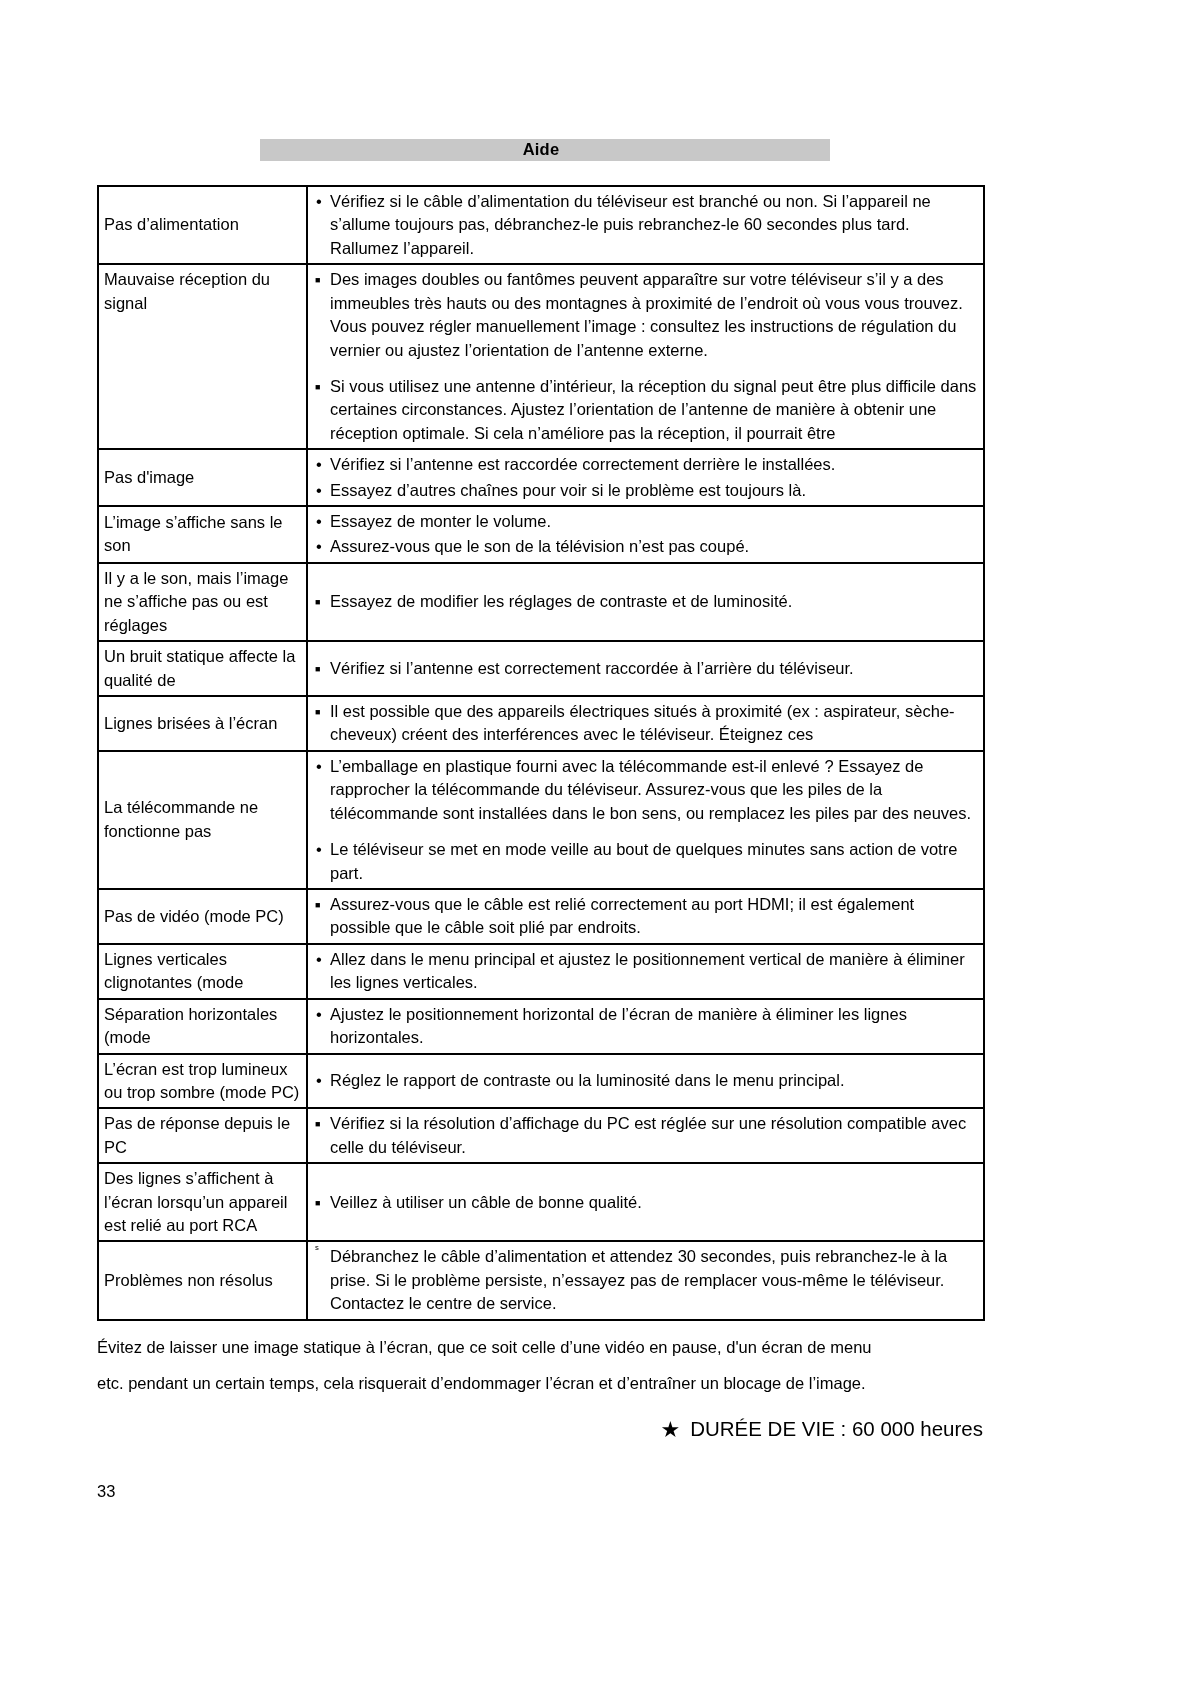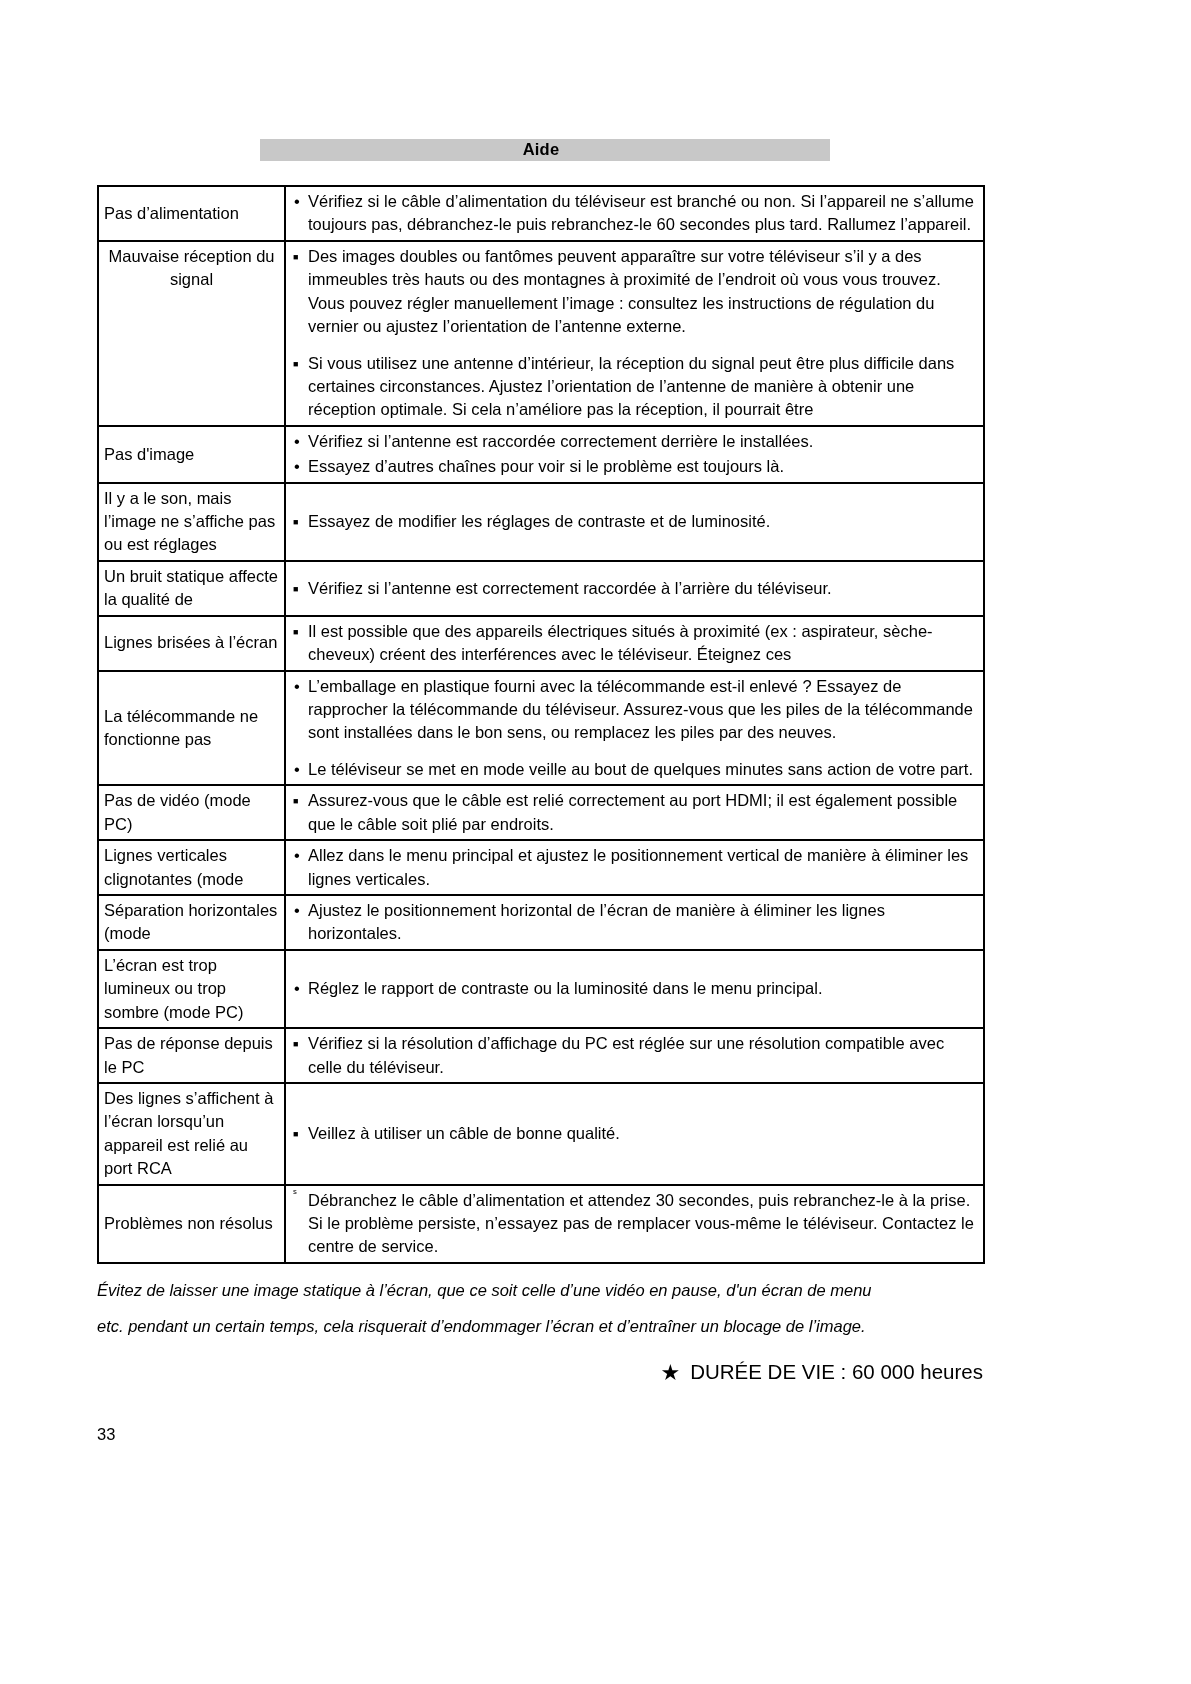"Pas d’alimentation" td.problem { width: 187px -> 209px }
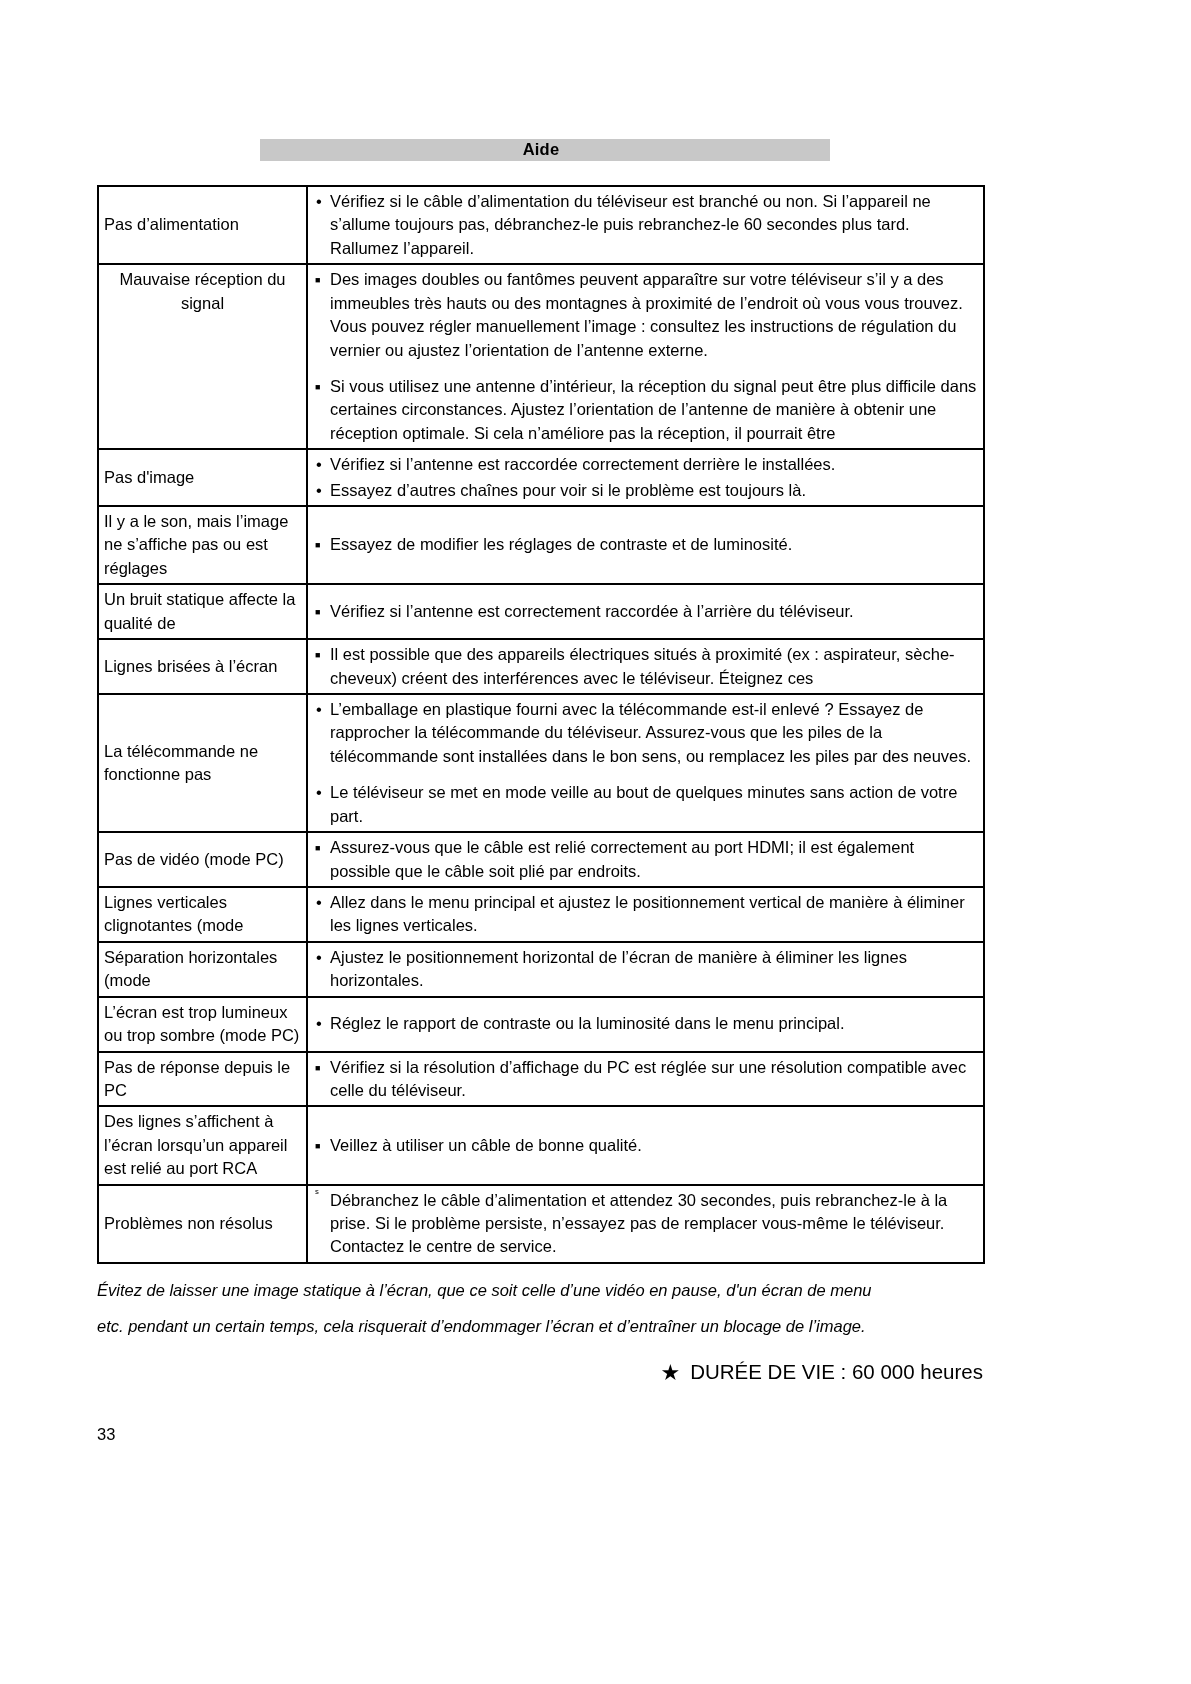"Mauvaise réception du signal" td.problem.vtop { text-align: center -> none }
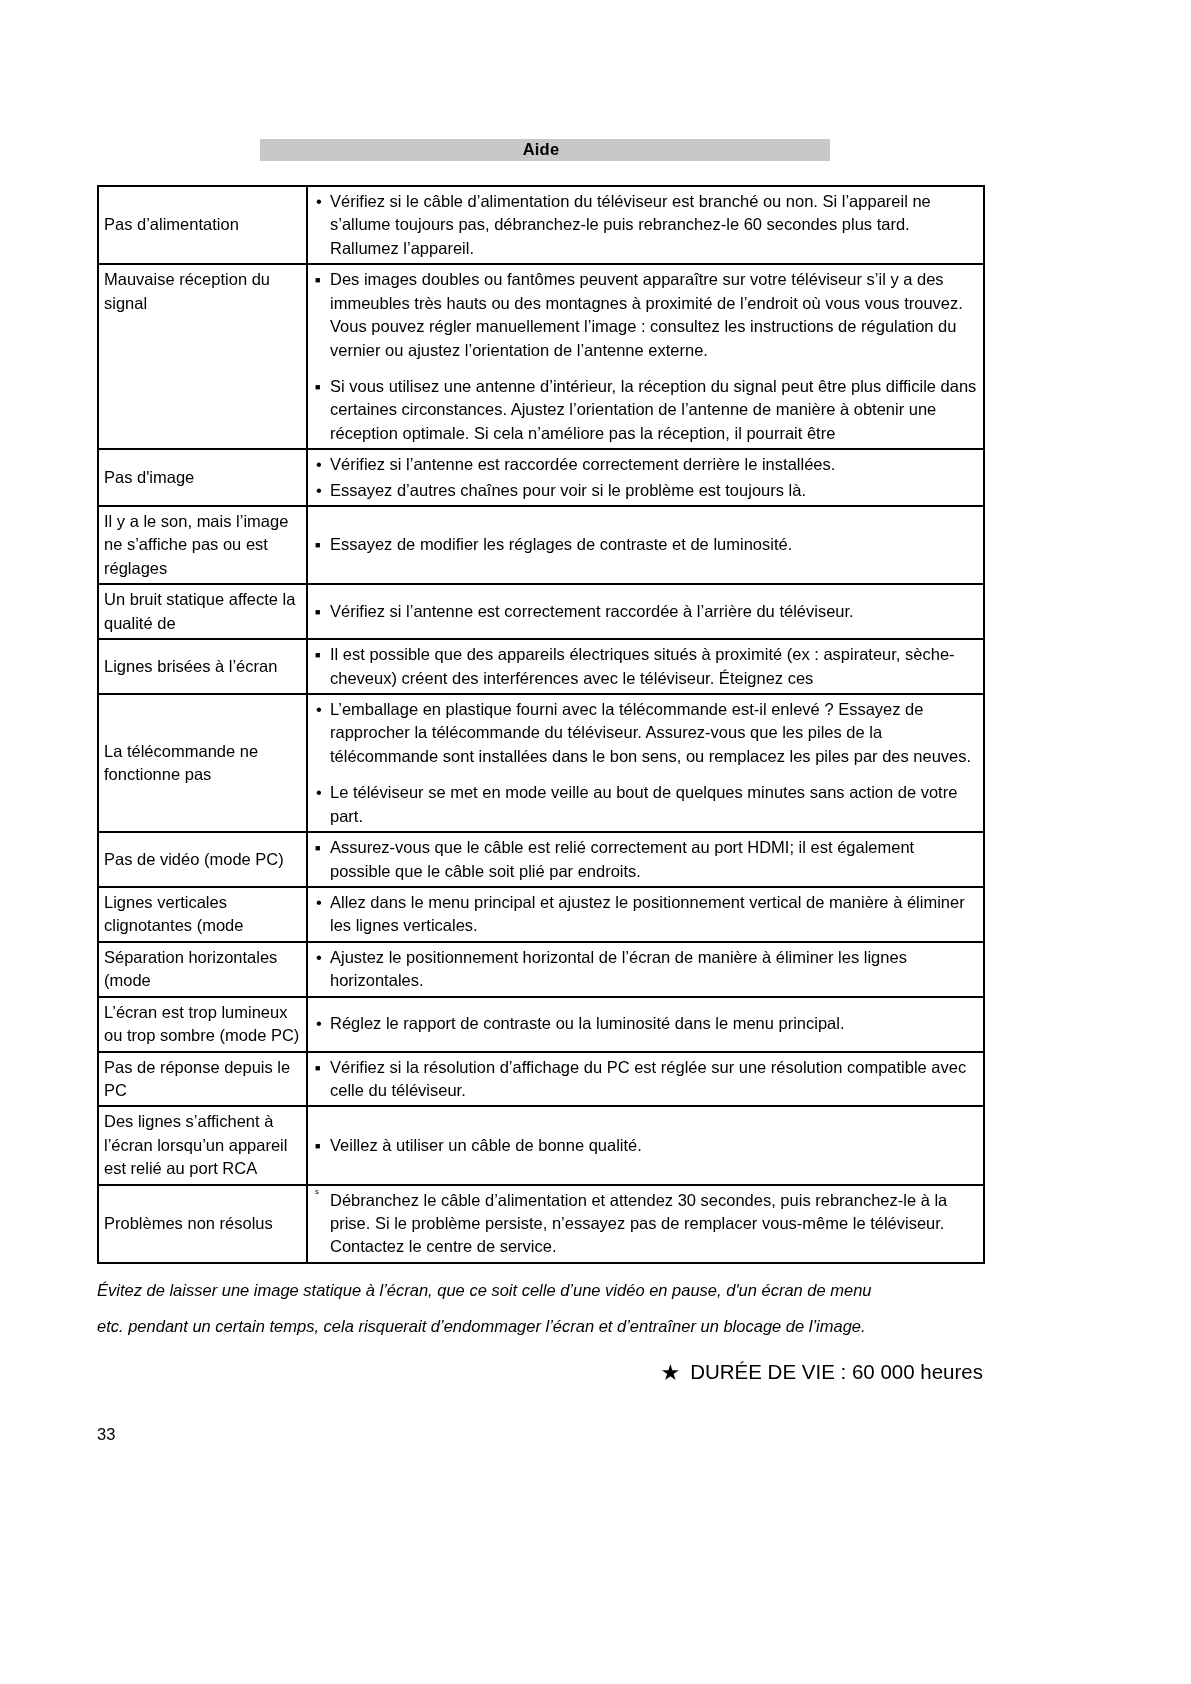"L’image s’affiche sans le son" tr { html: none -> <tr> <td>L’image s’affiche sans le son</td> <td> <div><span>•</span><span>Essayez de monter le volume.</span></div> <div><span>•</span><span>Assurez-vous que le son de la télévision n’est pas coupé.</span></div> </td> </tr> }
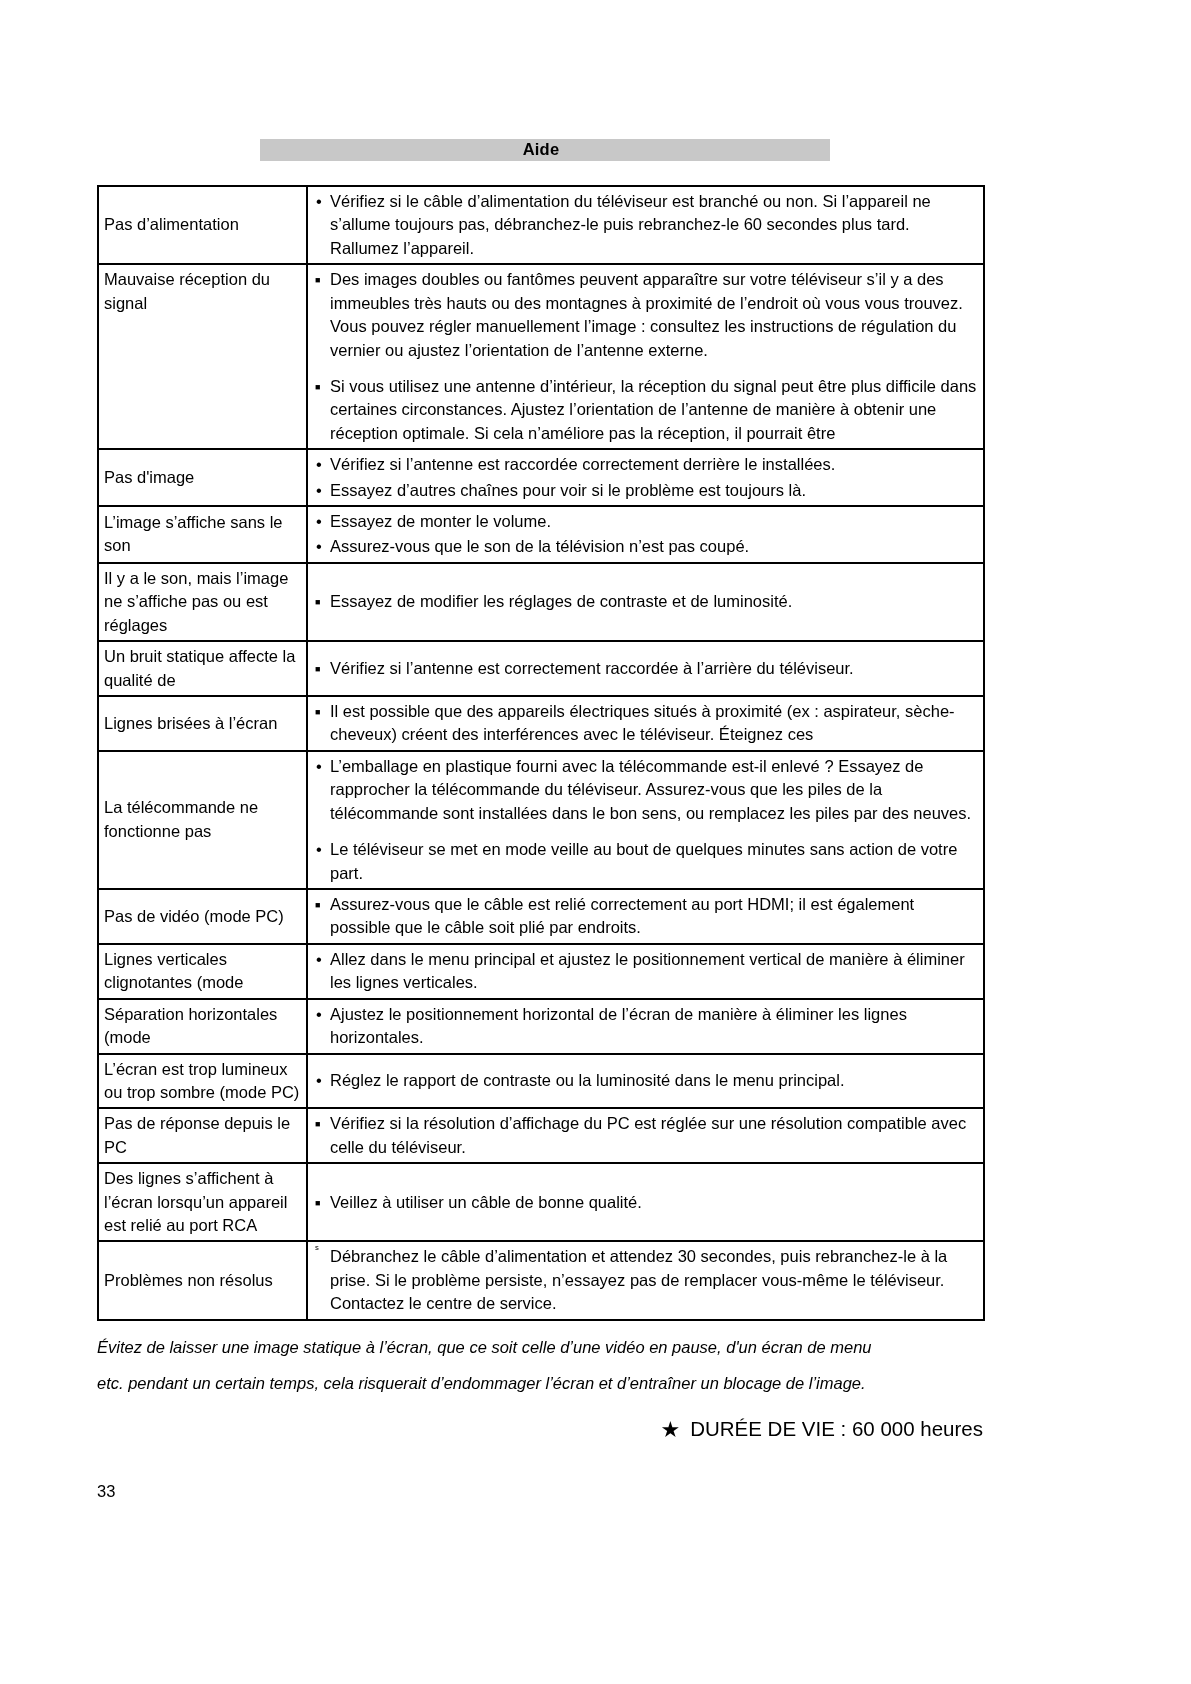"Évitez de laisser une image" .after-note .note-line { font-style: italic -> none }
